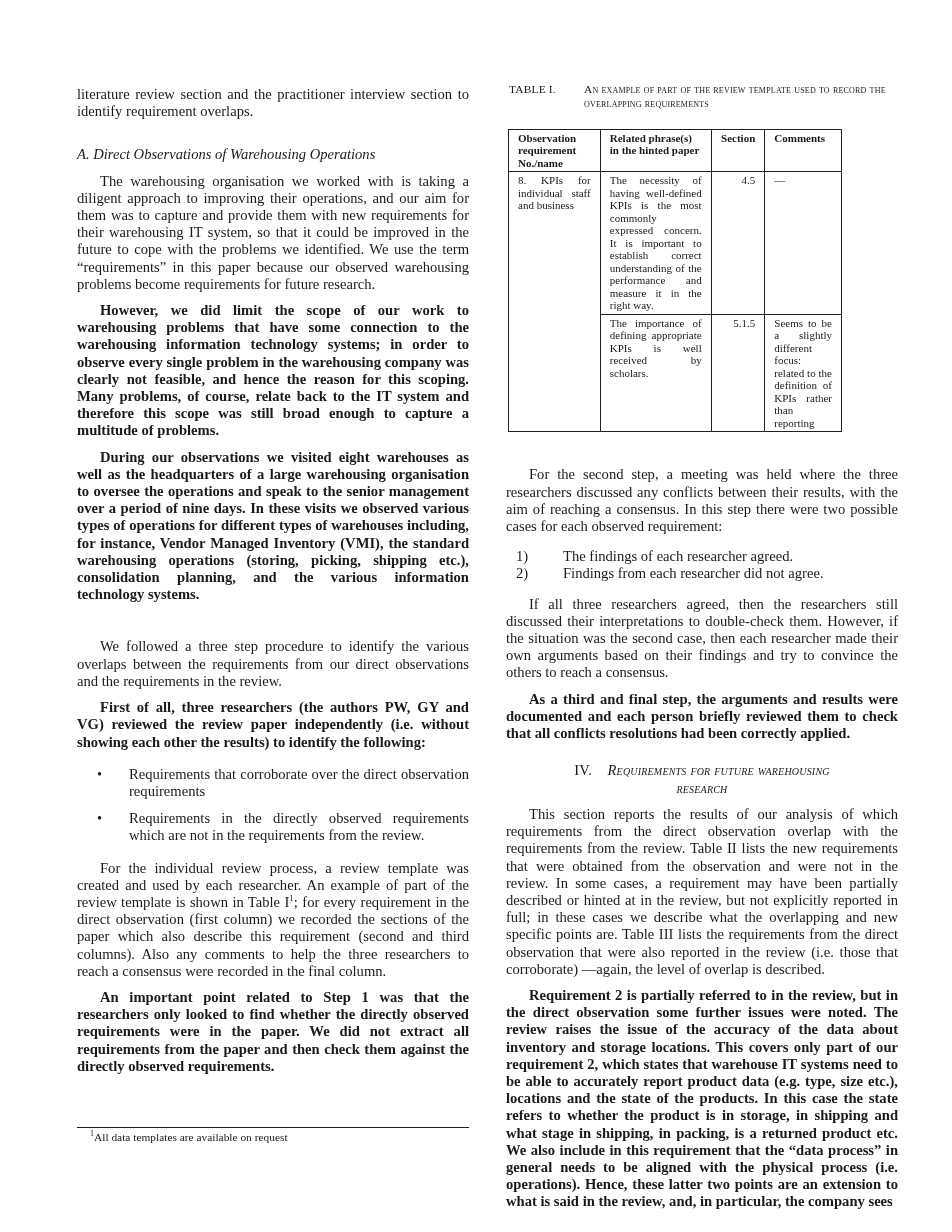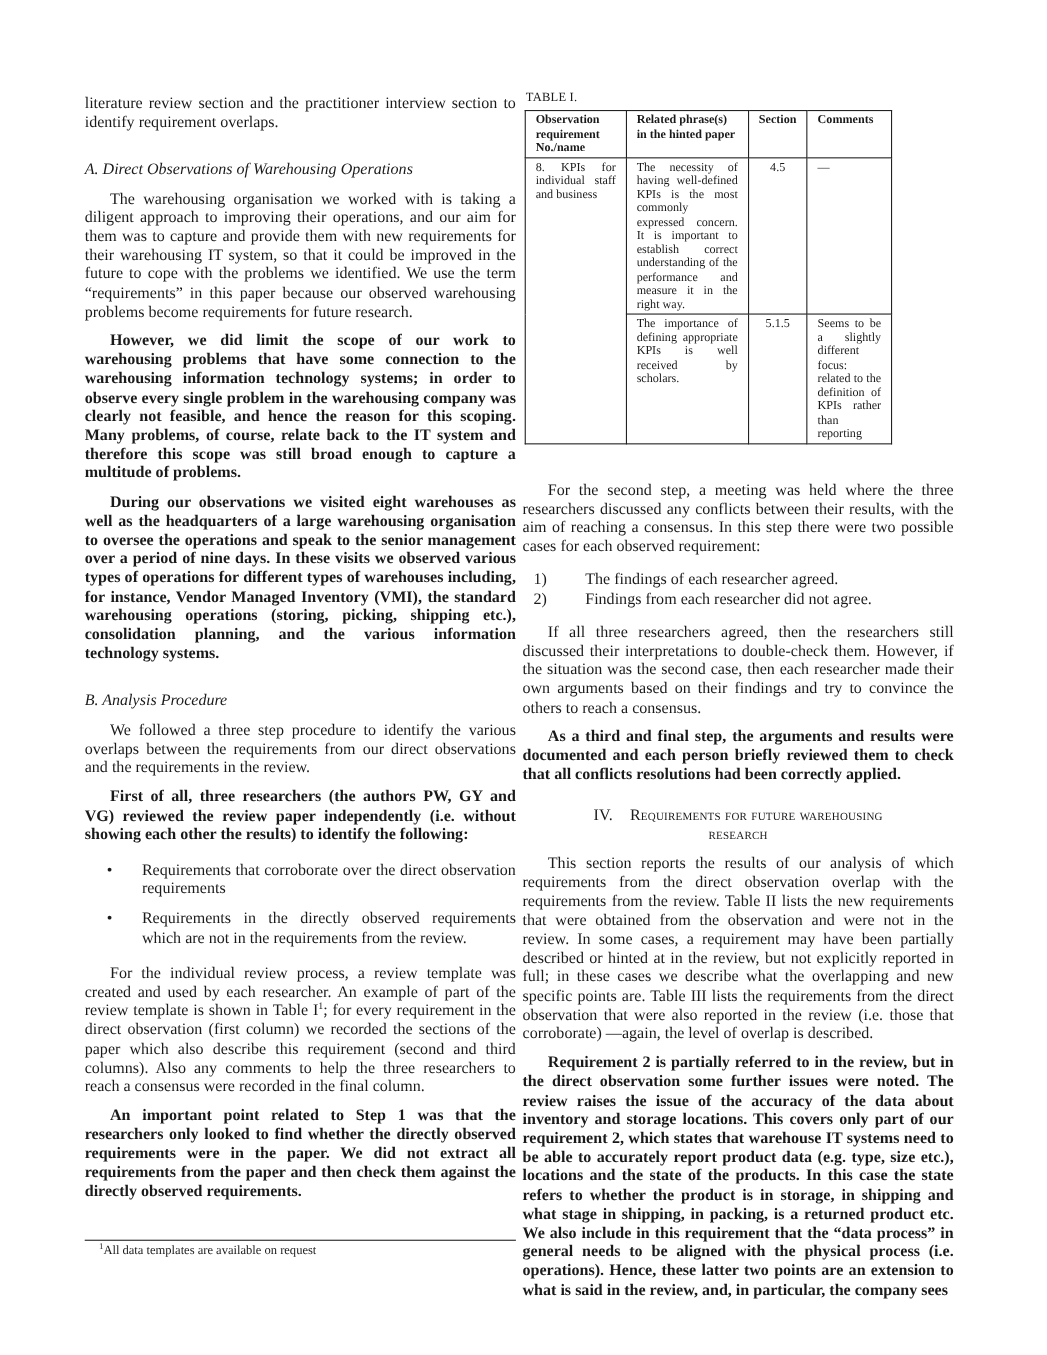"TABLE I." .col-right { left: 475px -> 506px }
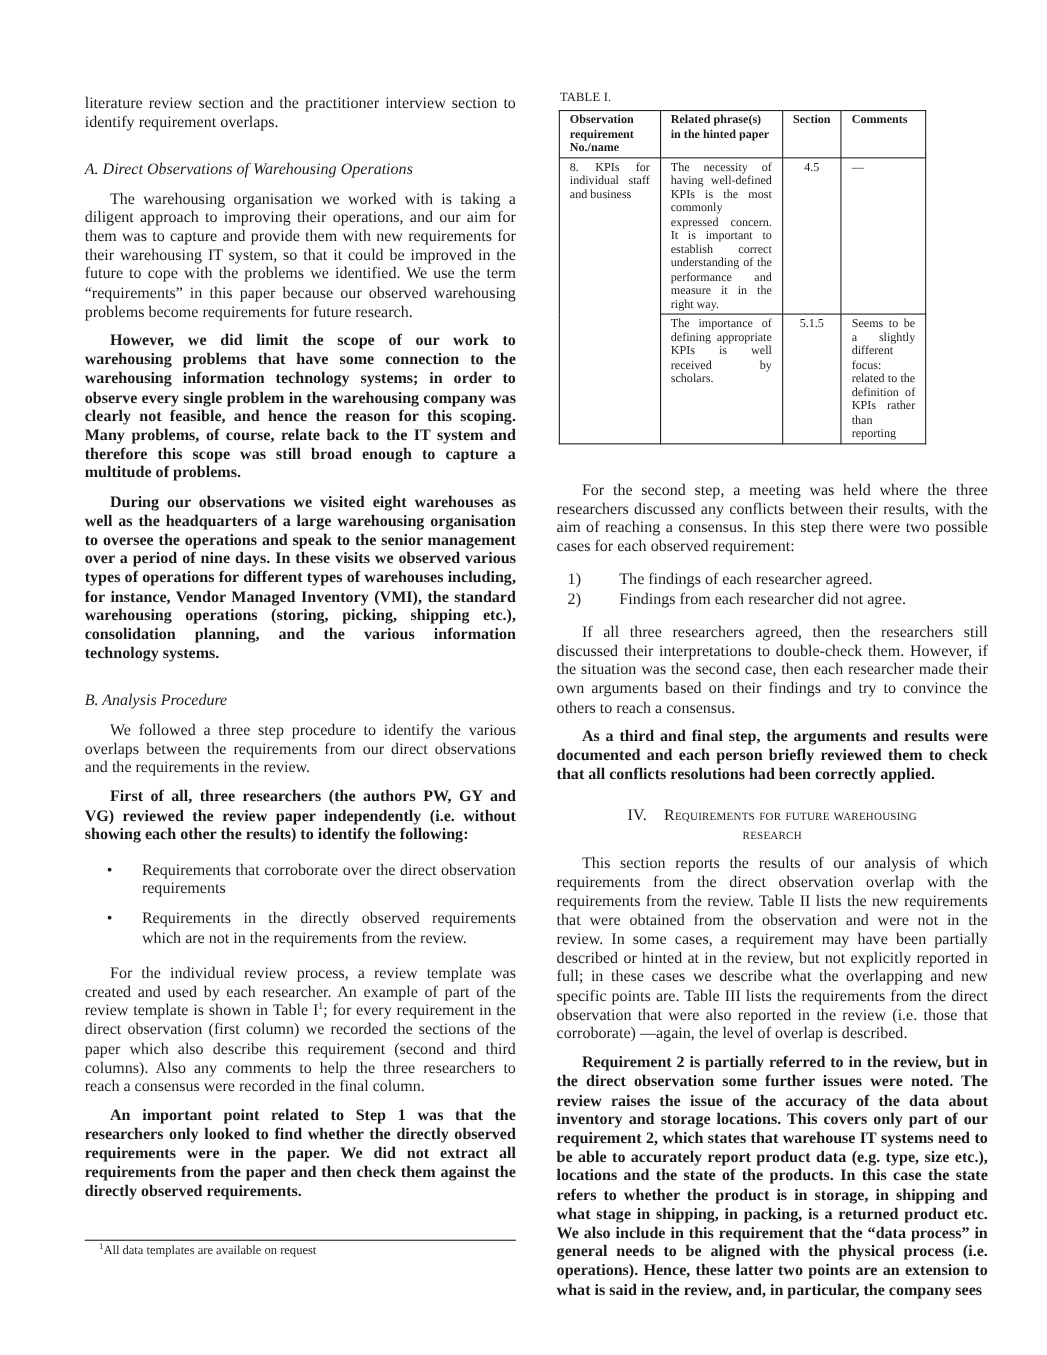"An example of part of" span.sc { html: none -> <span>An example of part of the review template used to record the overlapping requirements</span> }
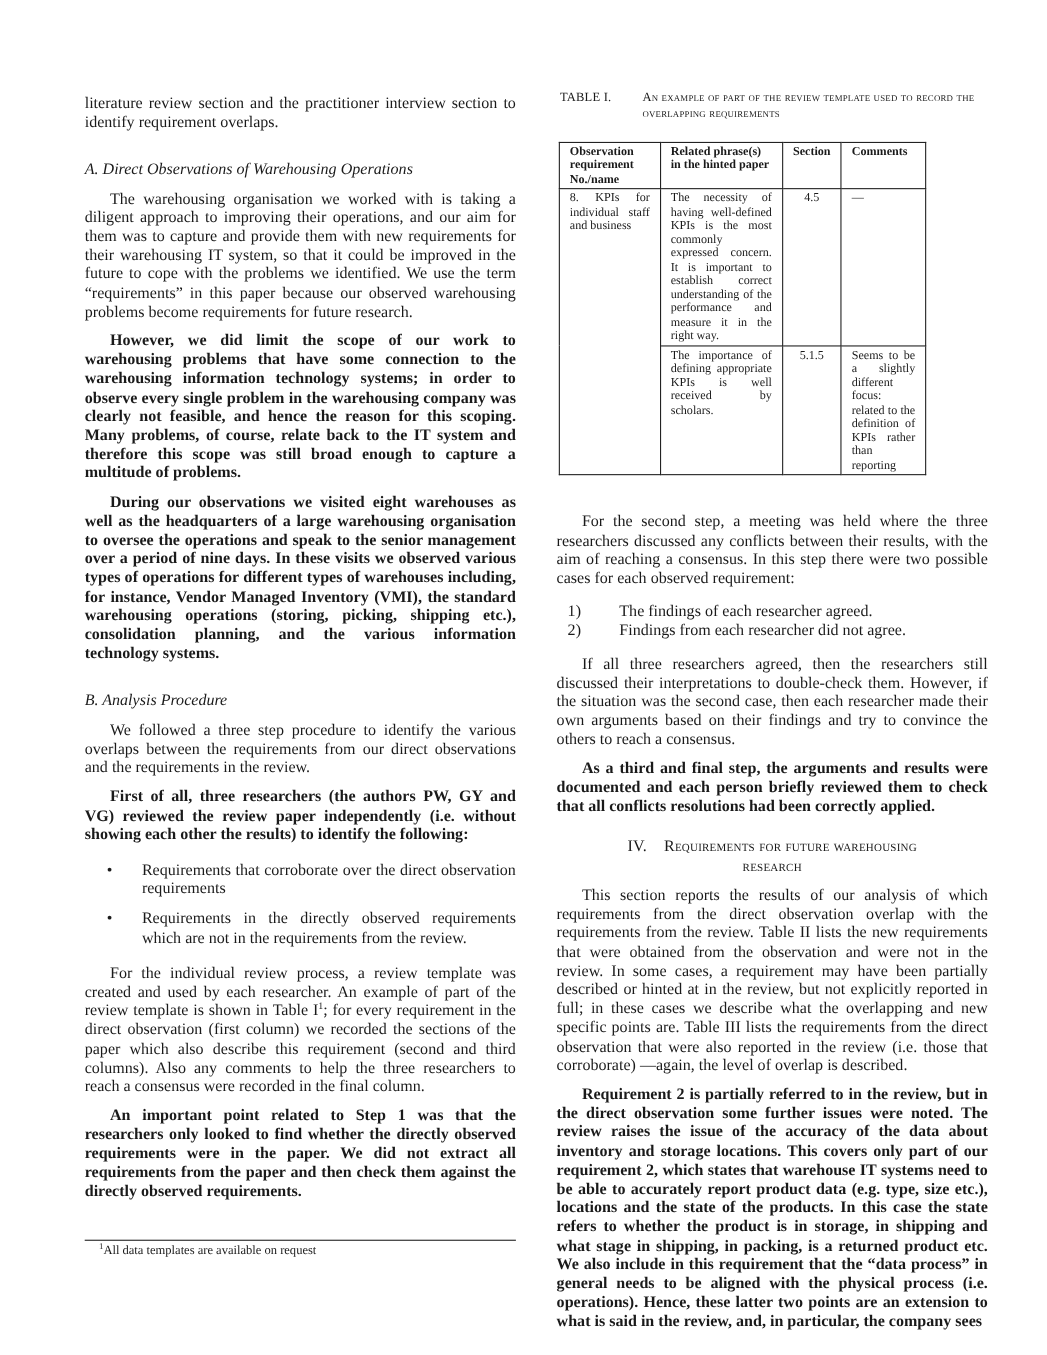"Section" table.review td.center, table.review th.center { text-align: center -> right }
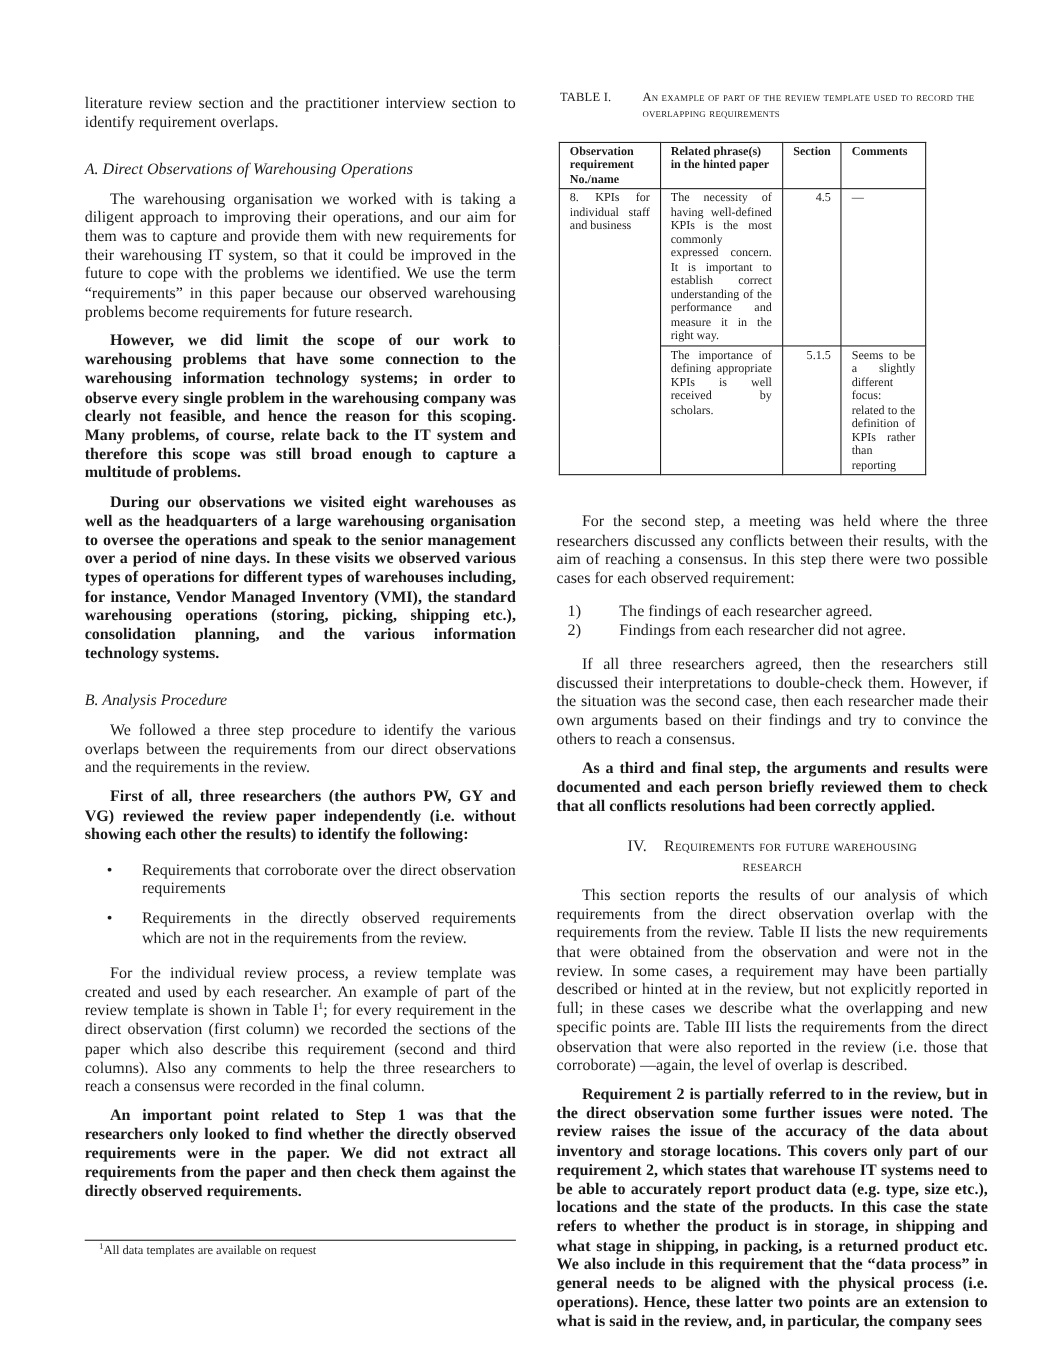"B. Analysis Procedure" div.subhead { html: <div>B. Analysis Procedure</div> -> none }
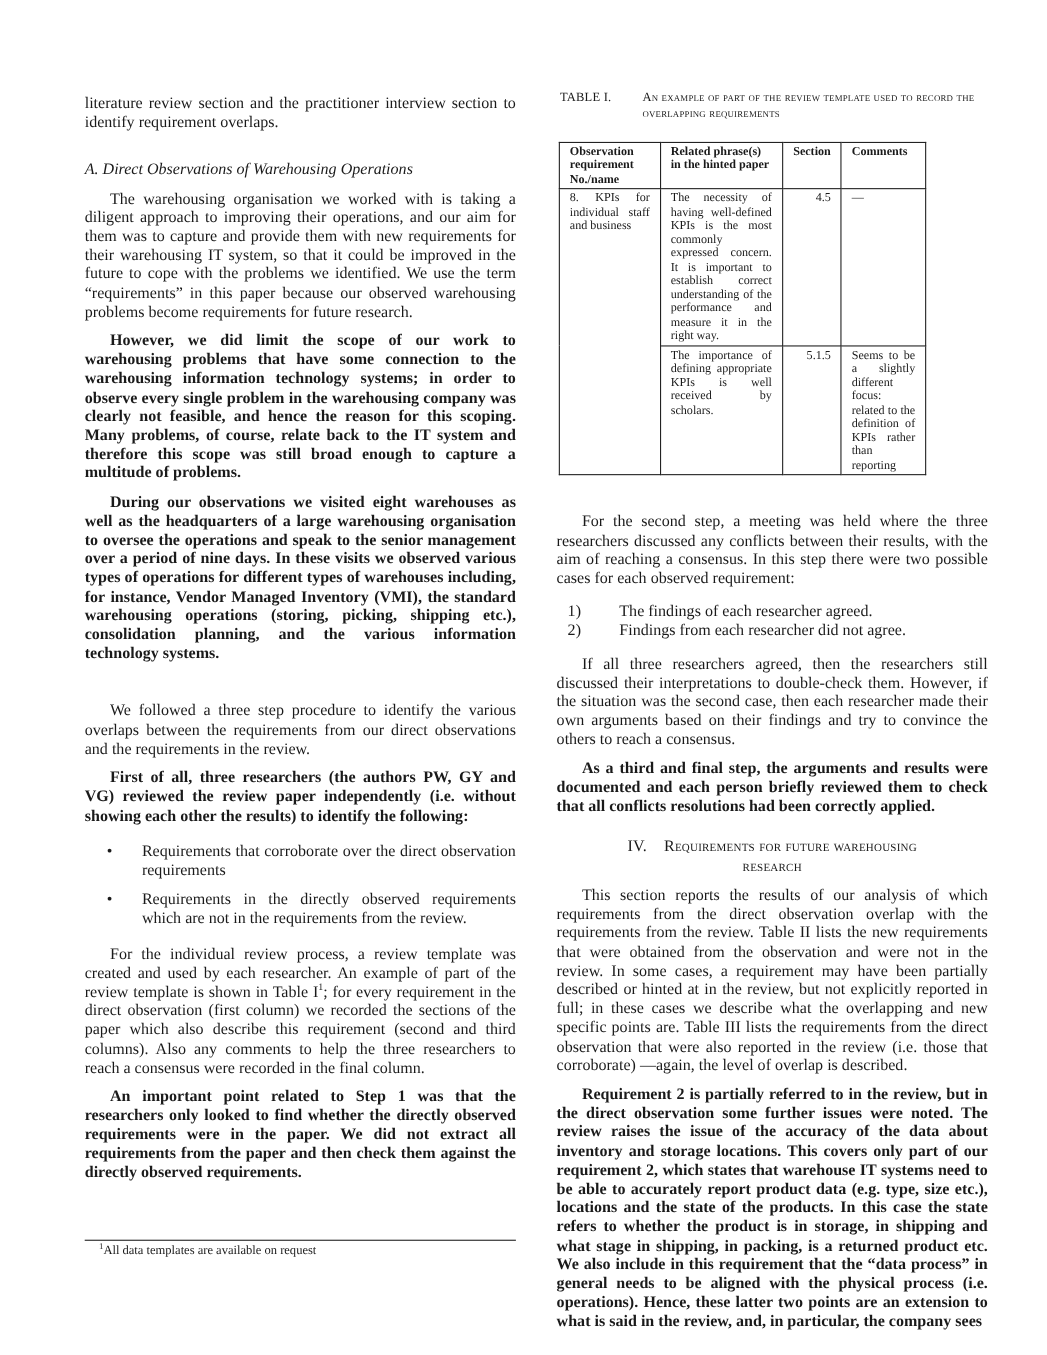"Requirements for future warehousing" .section-title .sc { font-style: none -> italic }
